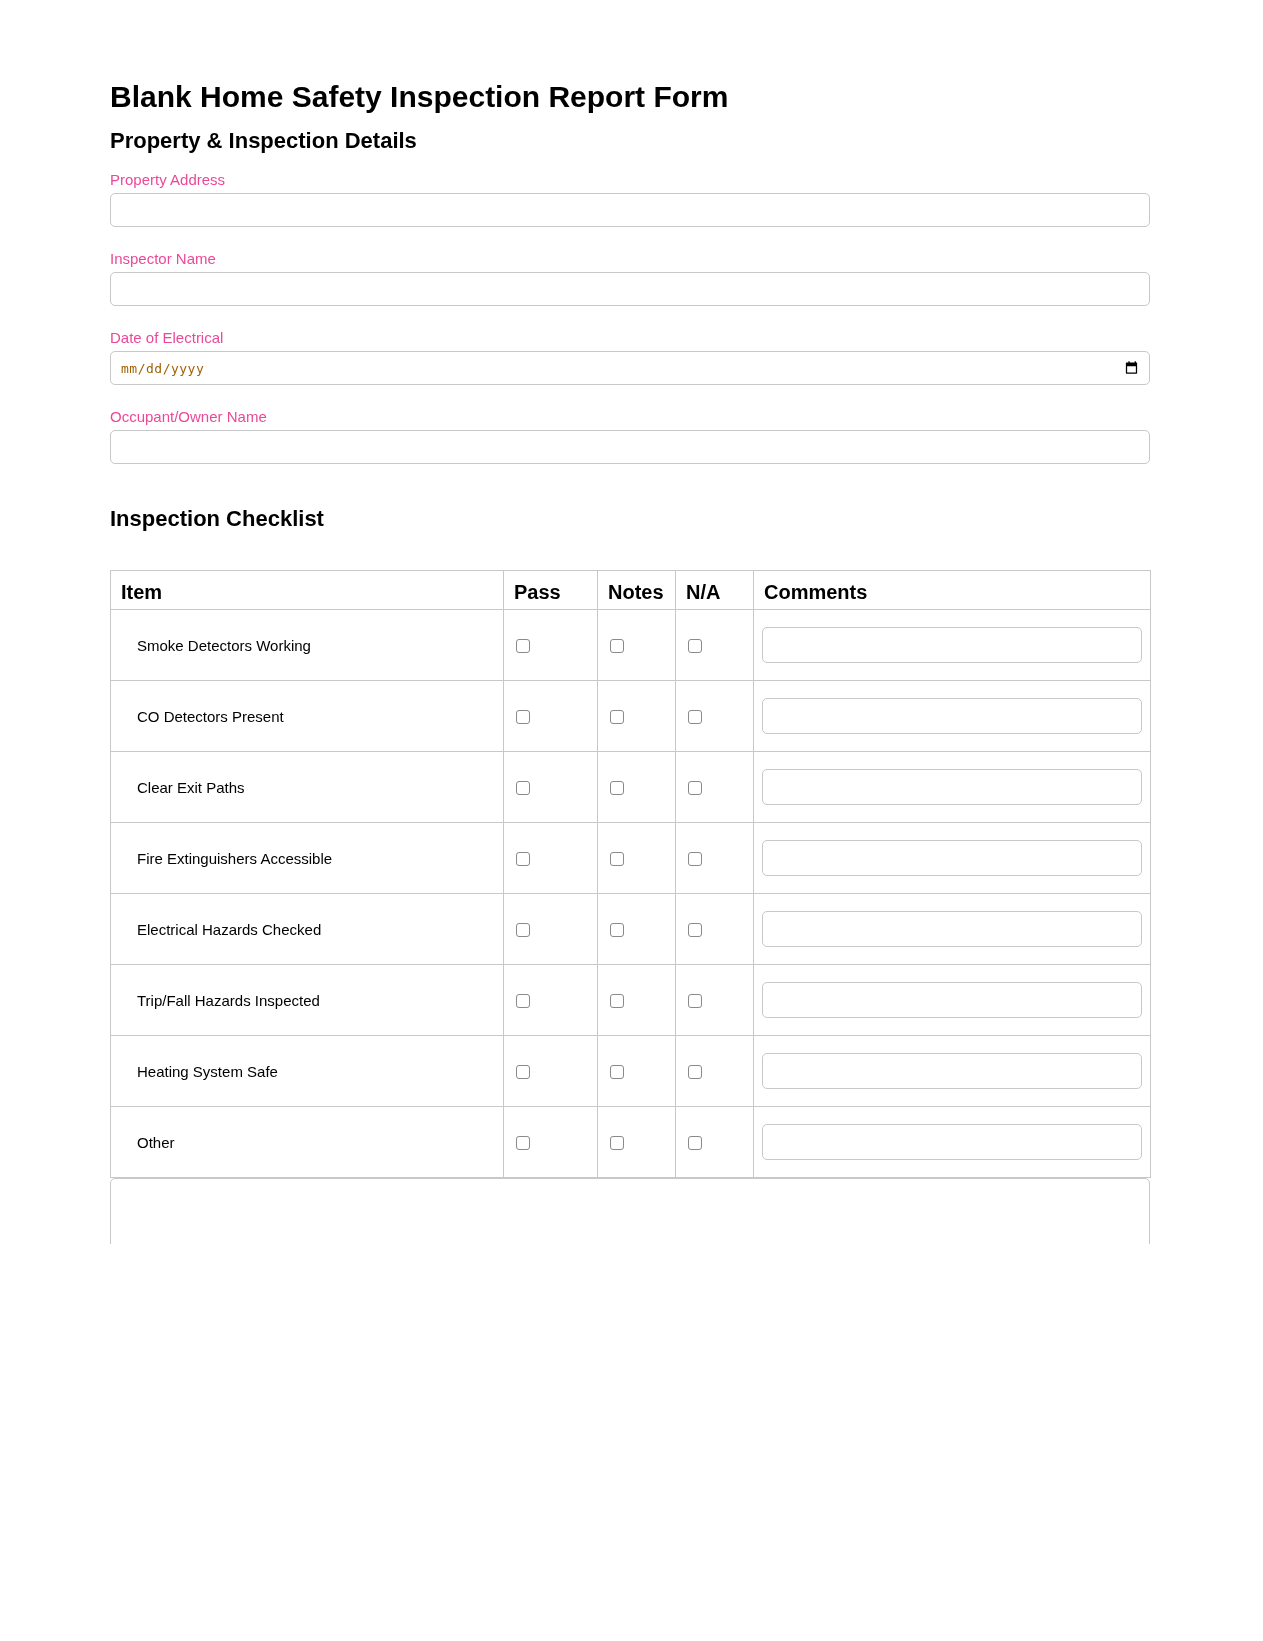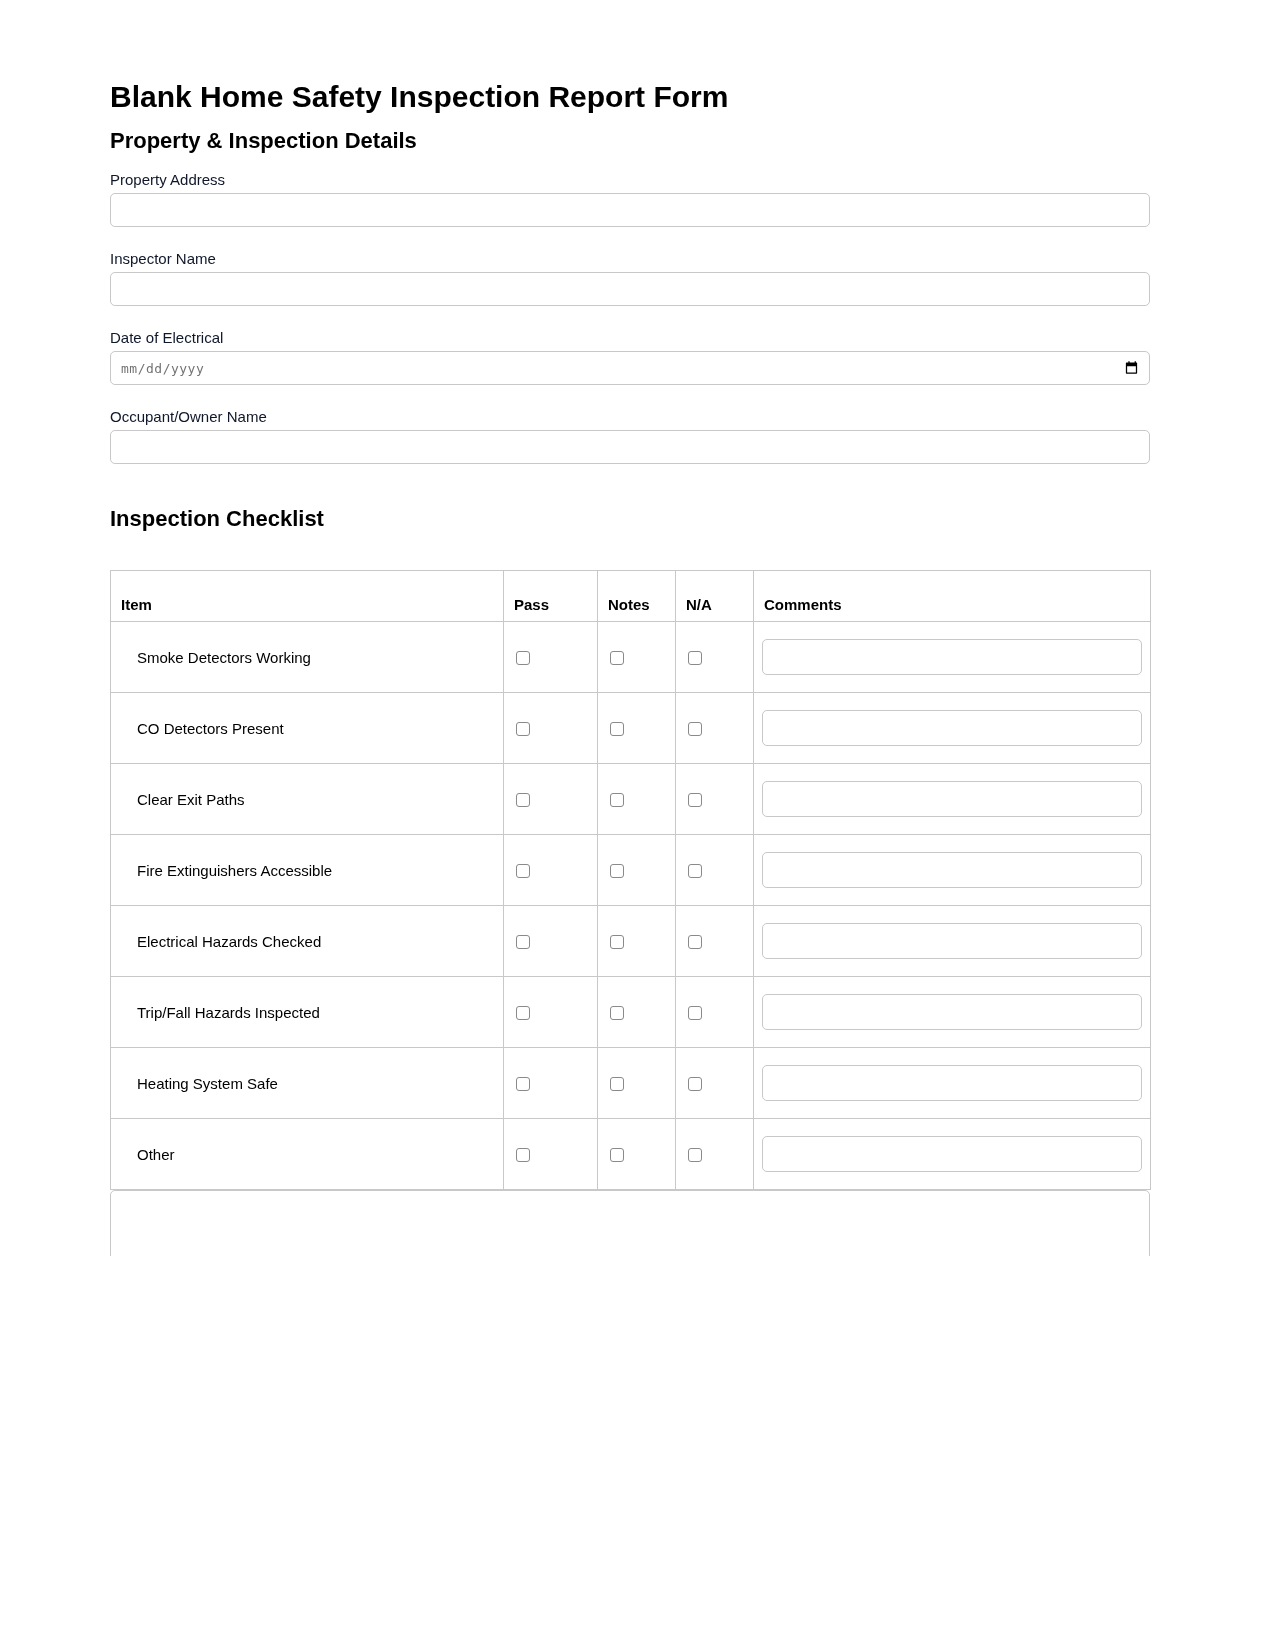"Property Address" .field .lbl { color: #0f172a -> #ec4899 }
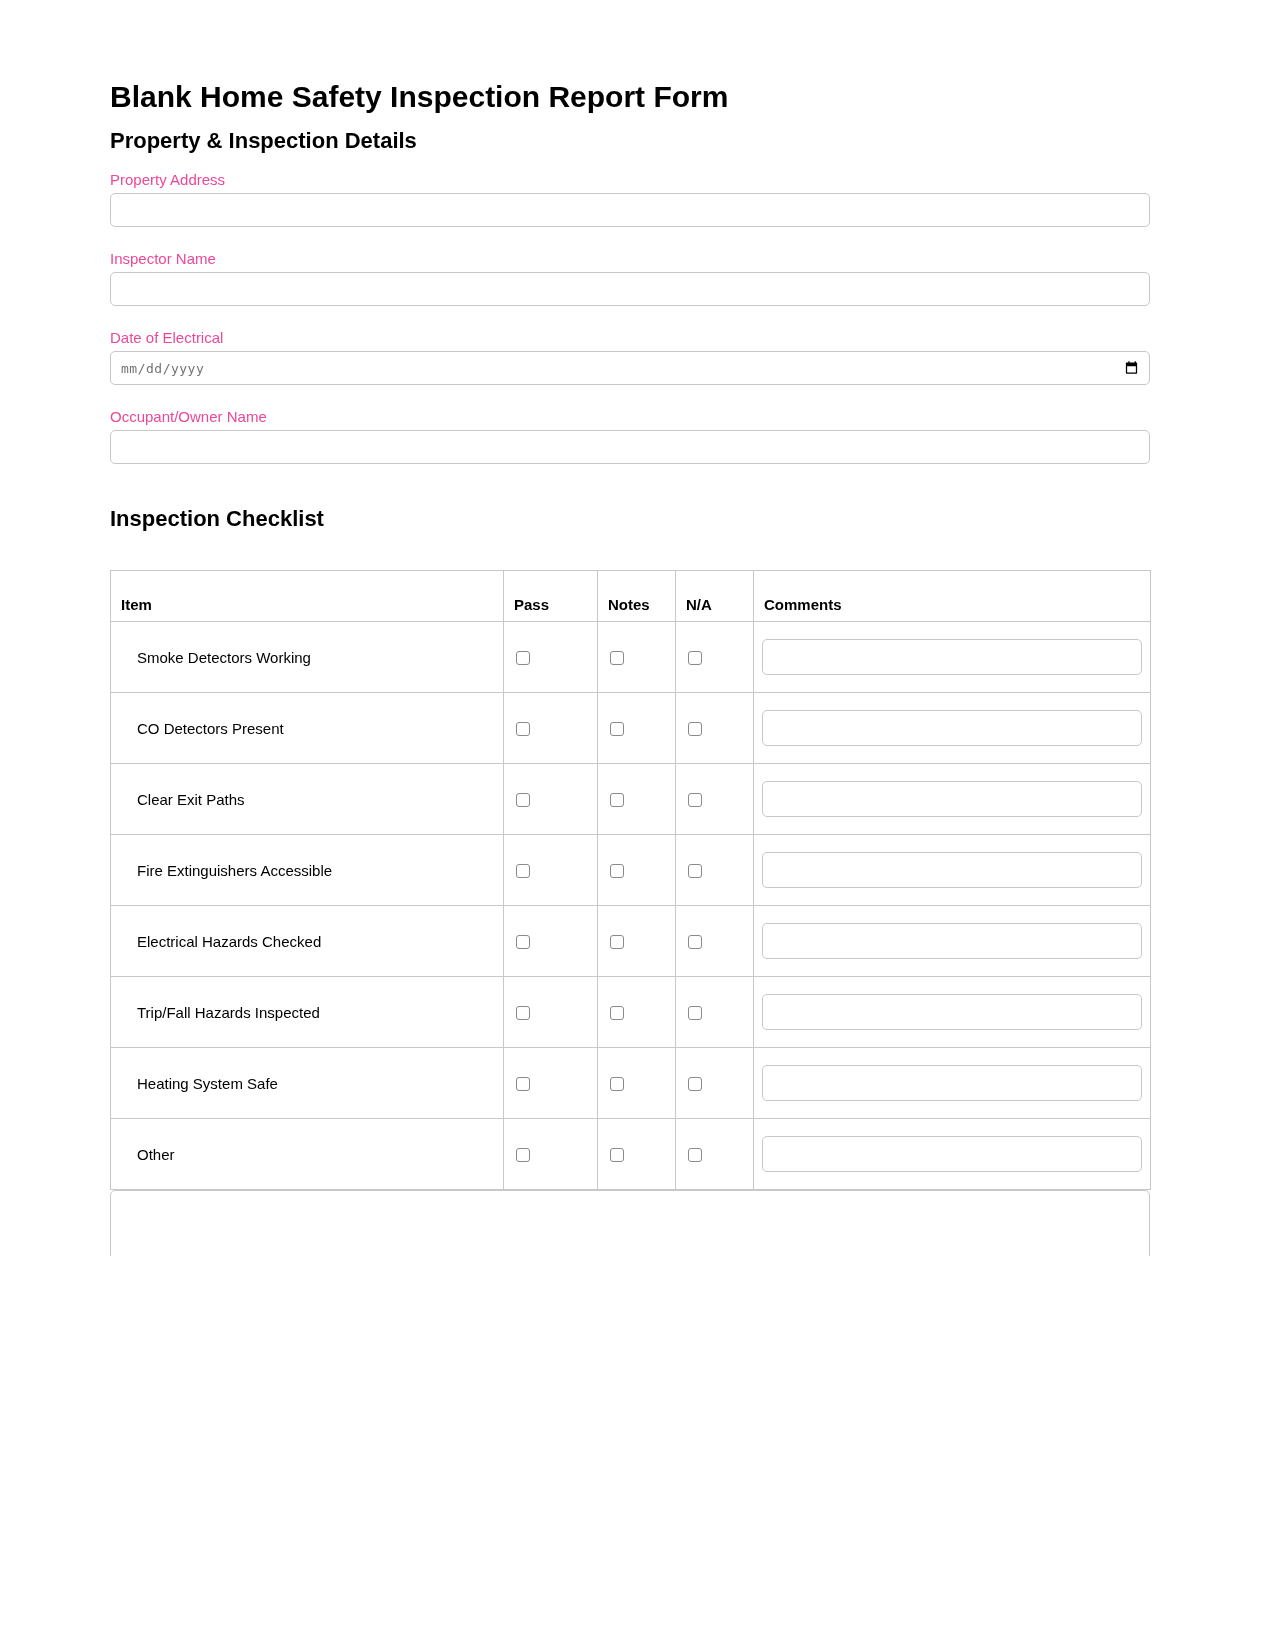"mm/dd/yyyy" .date-ph { color: #737373 -> #a16207 }
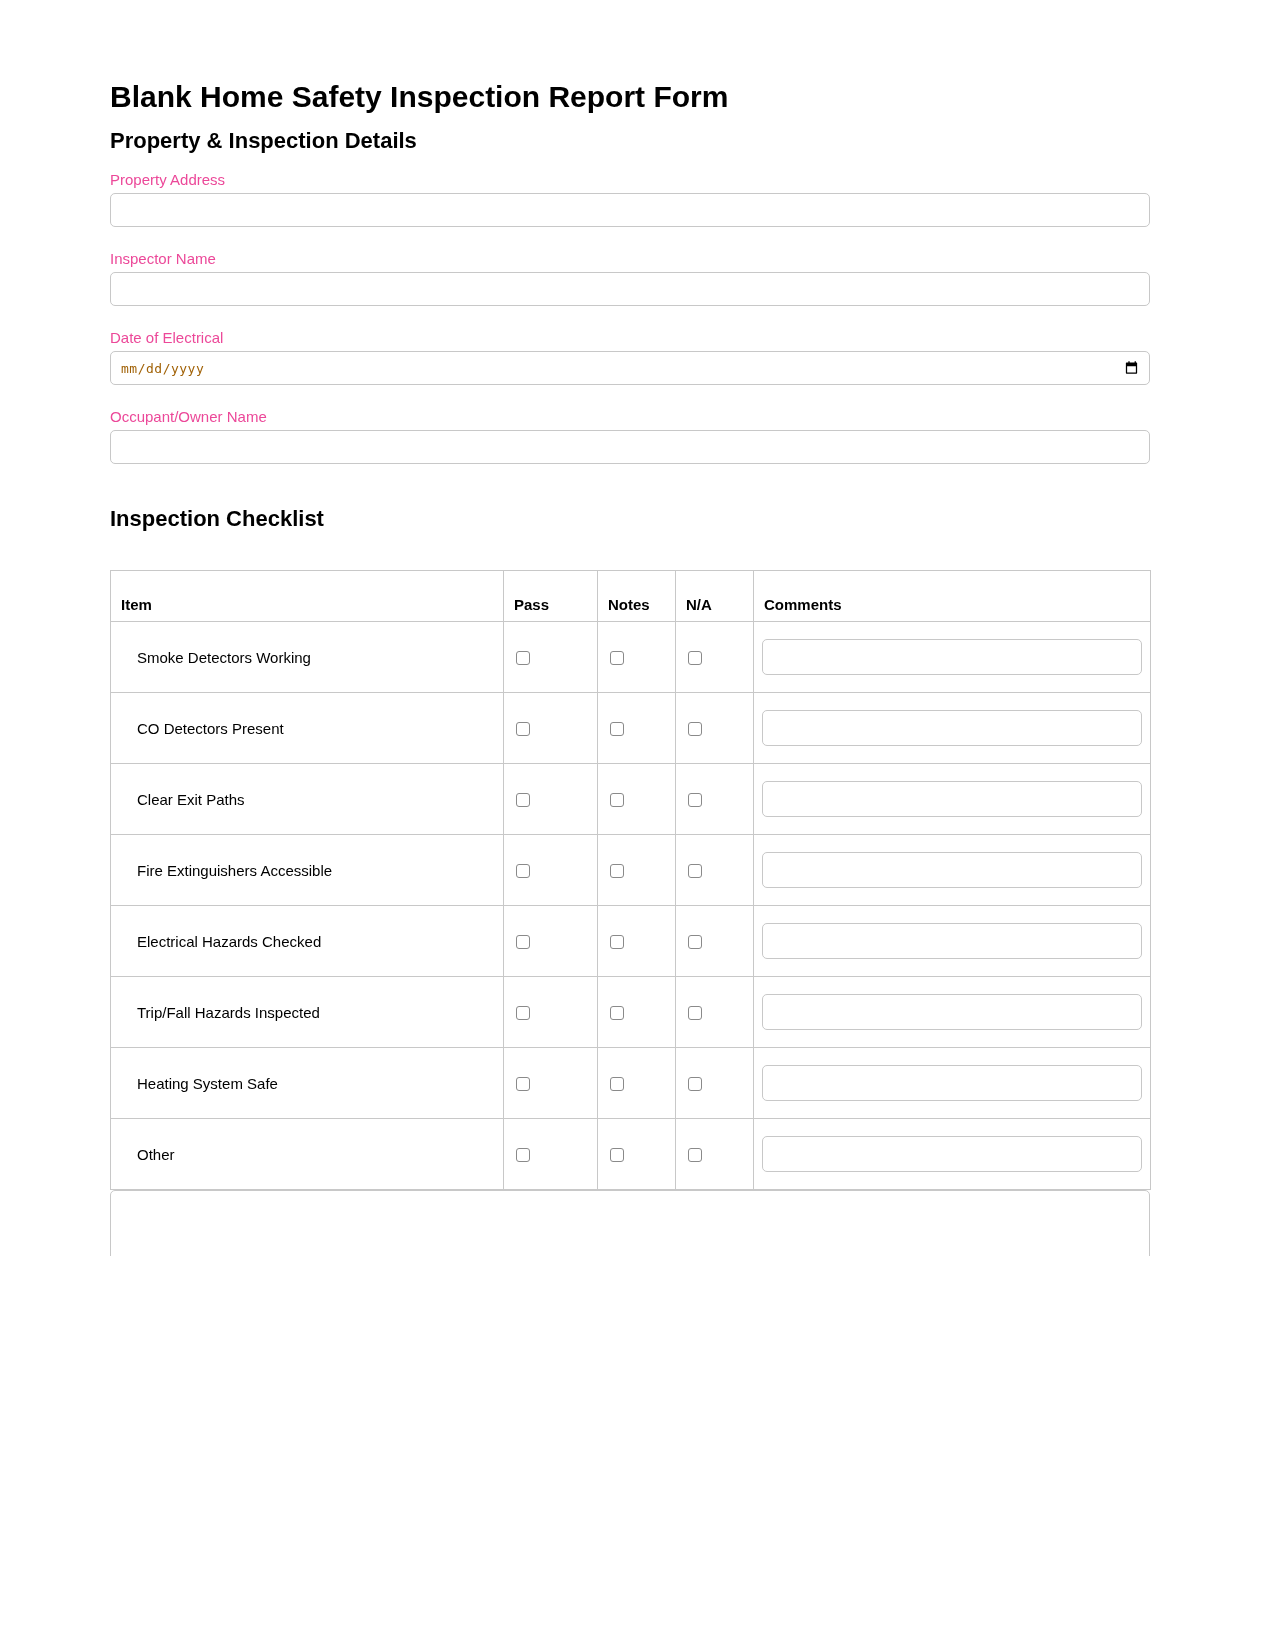"Item" th { font-size: 15px -> 20px; padding: 16px 0 0 10px -> 4px 0 0 10px }
